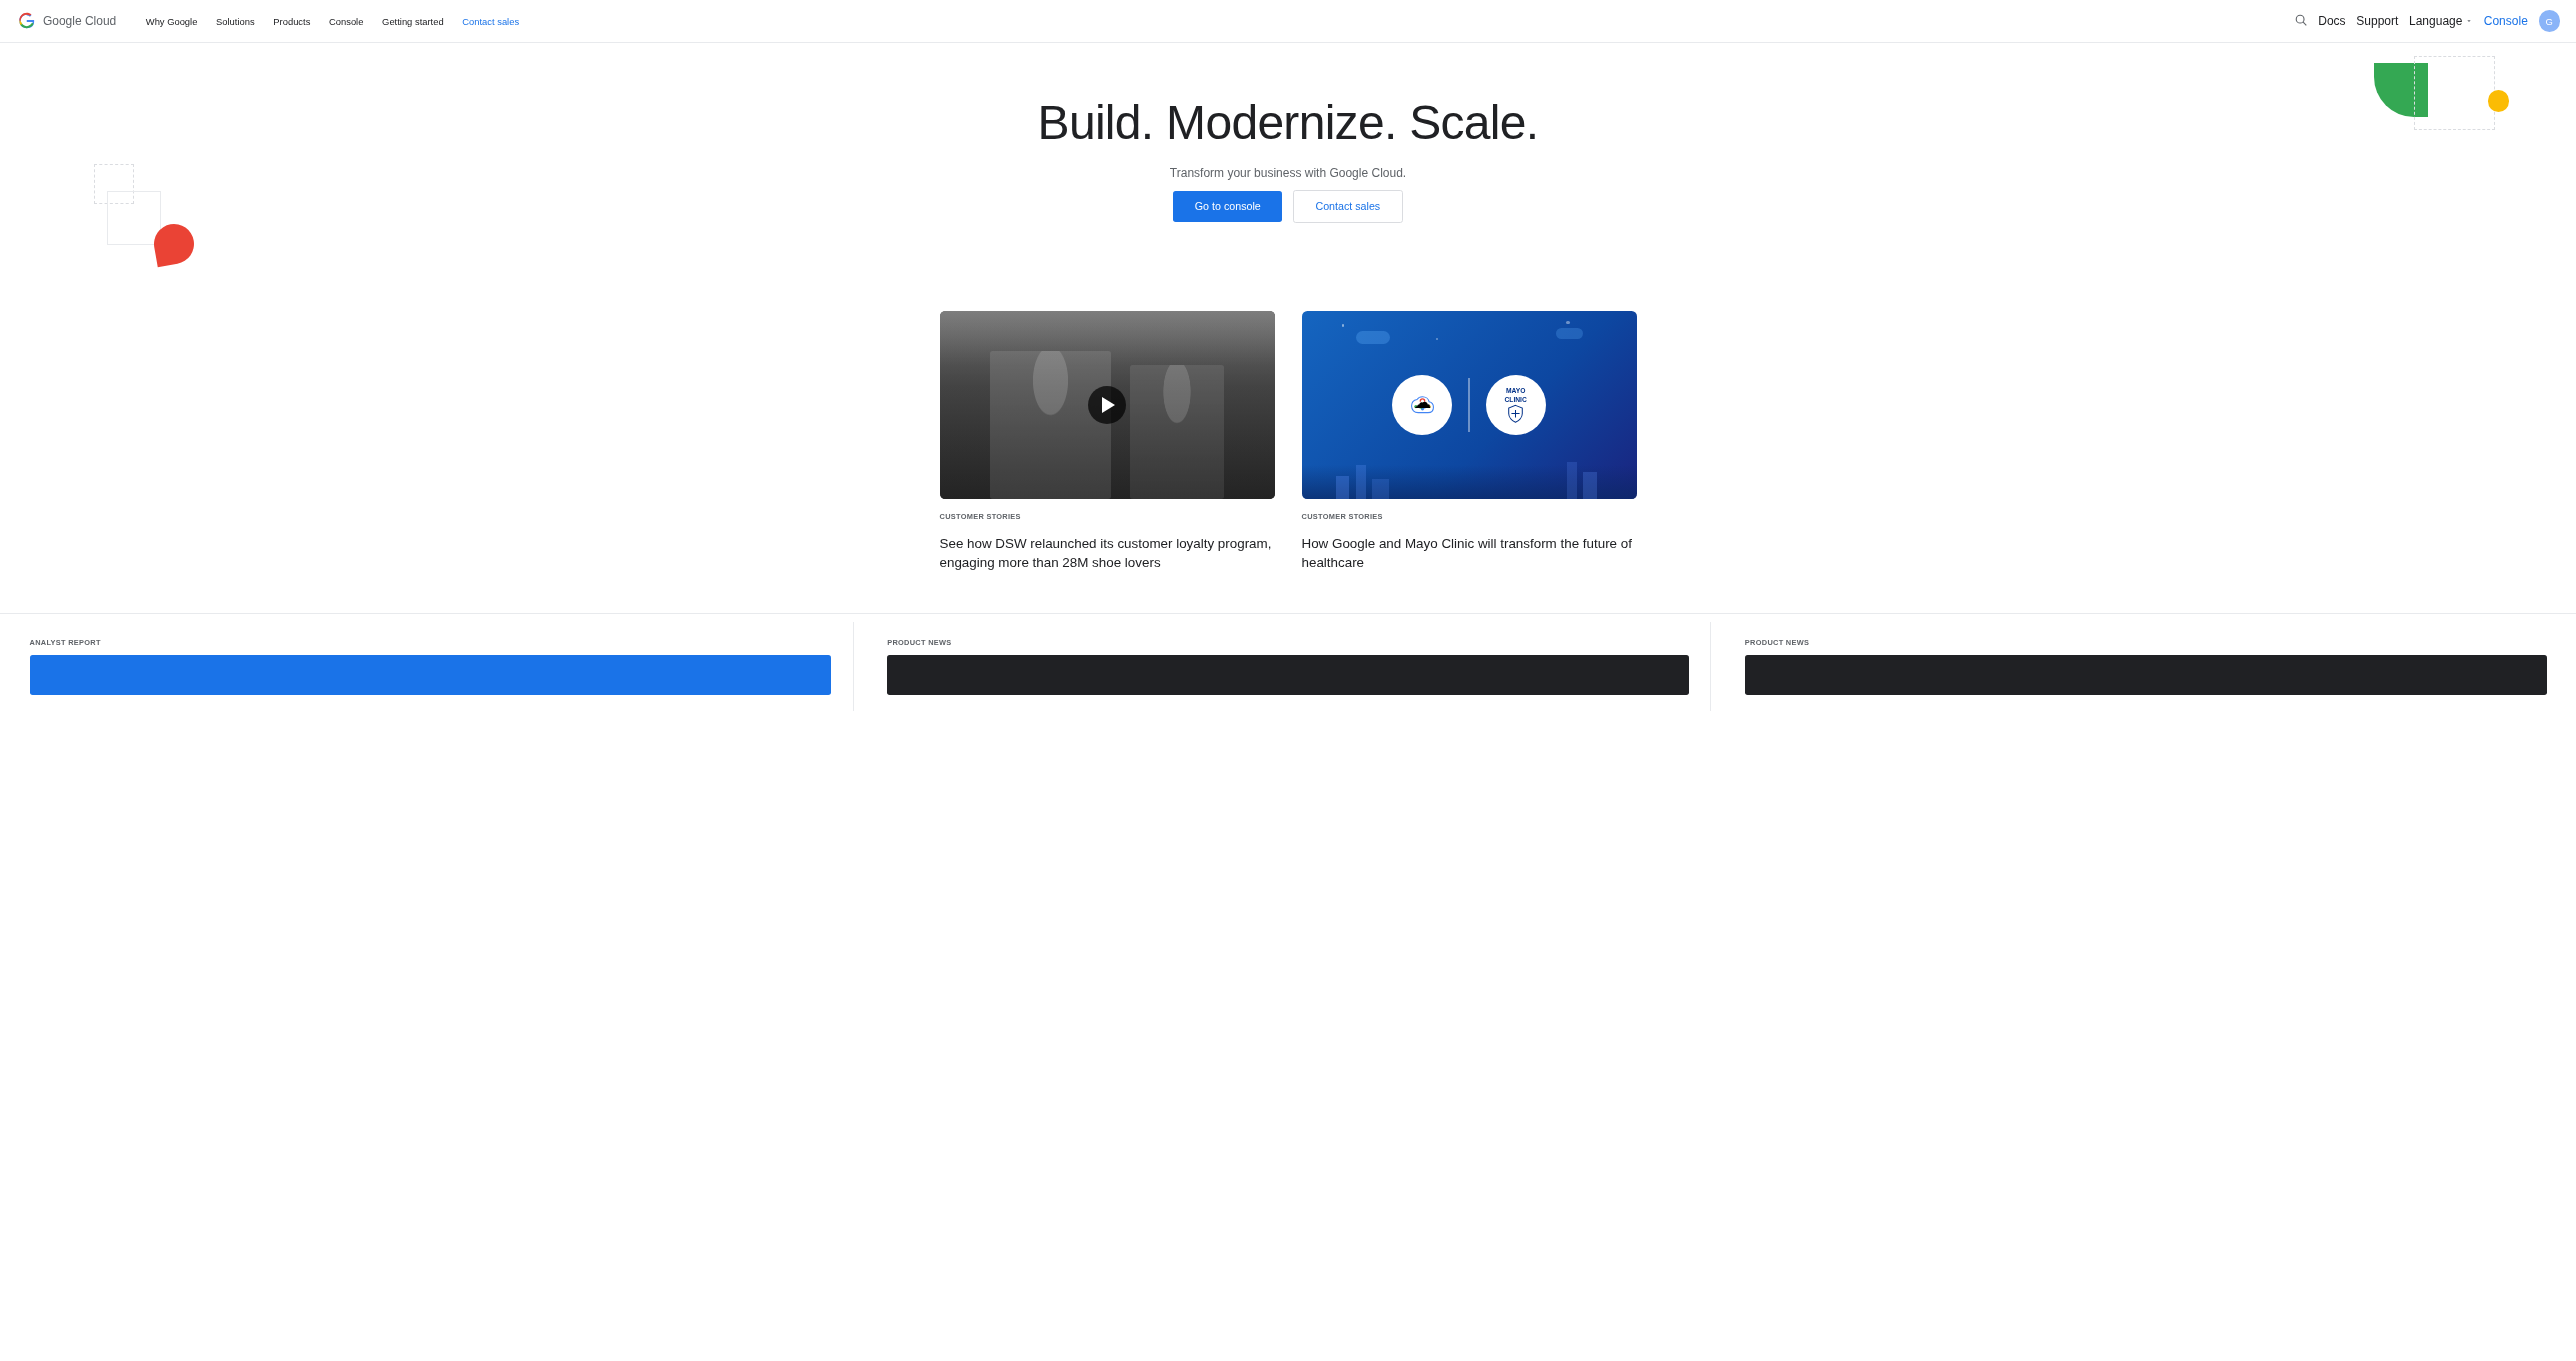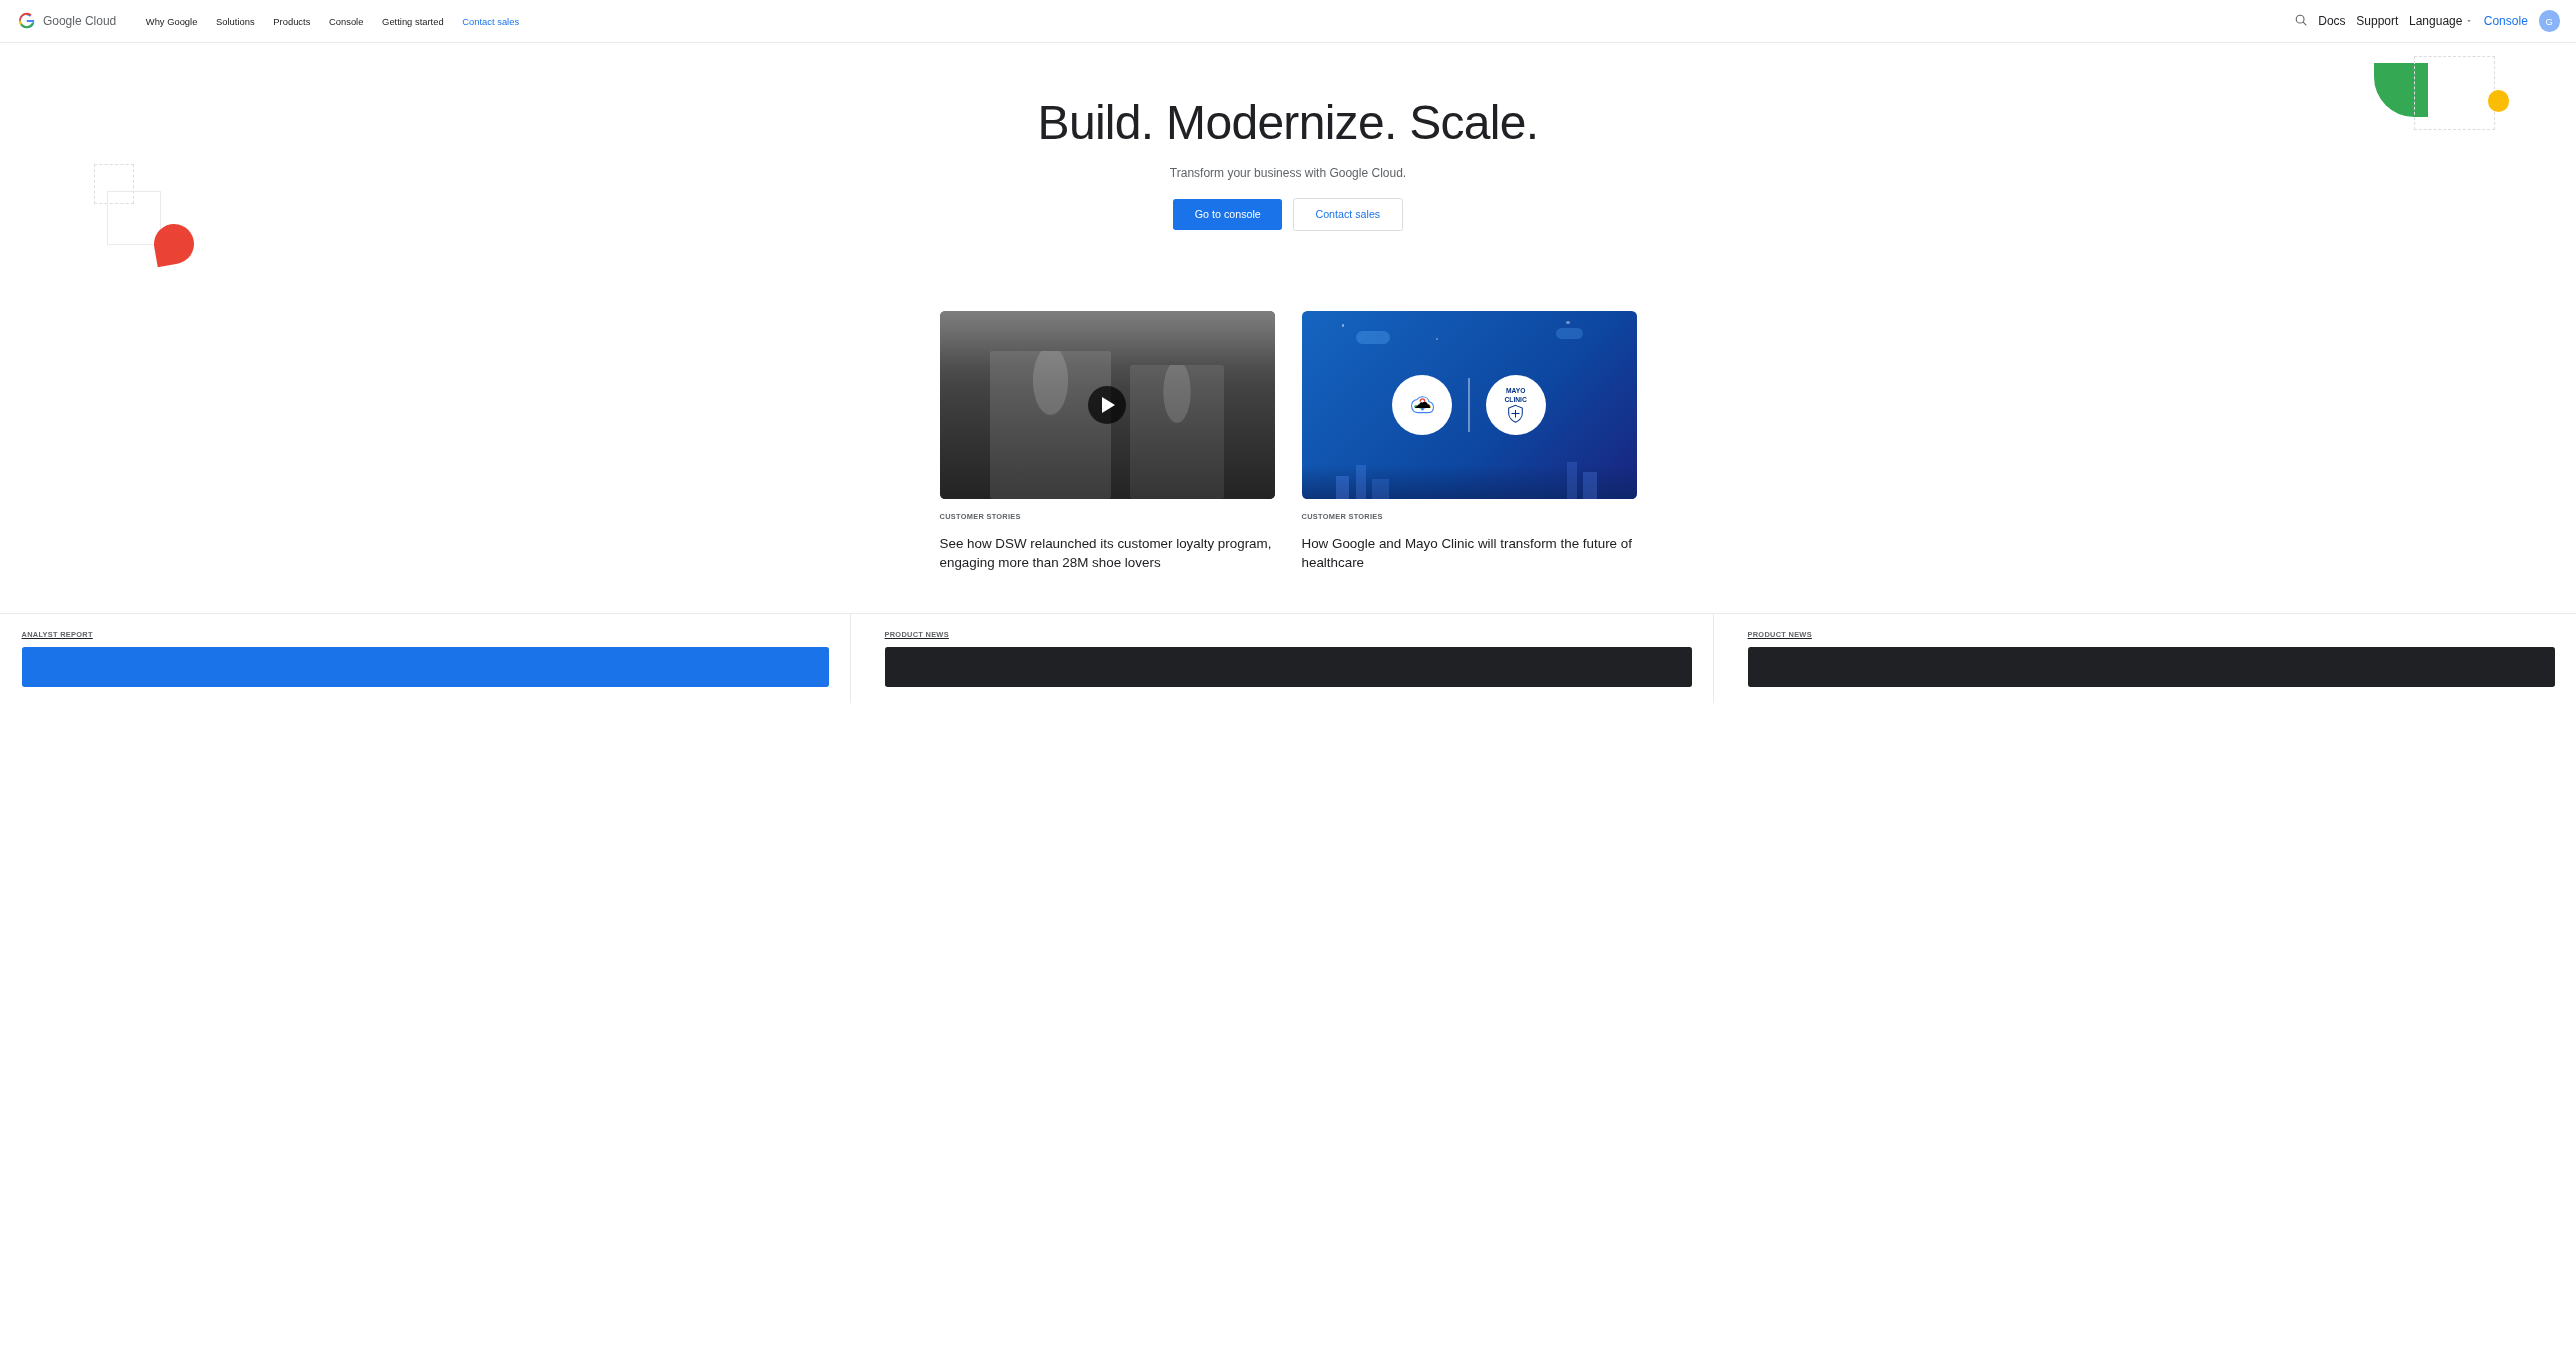"Transform your business with Google" .hero-subtitle { margin-bottom: 18px -> 10px }
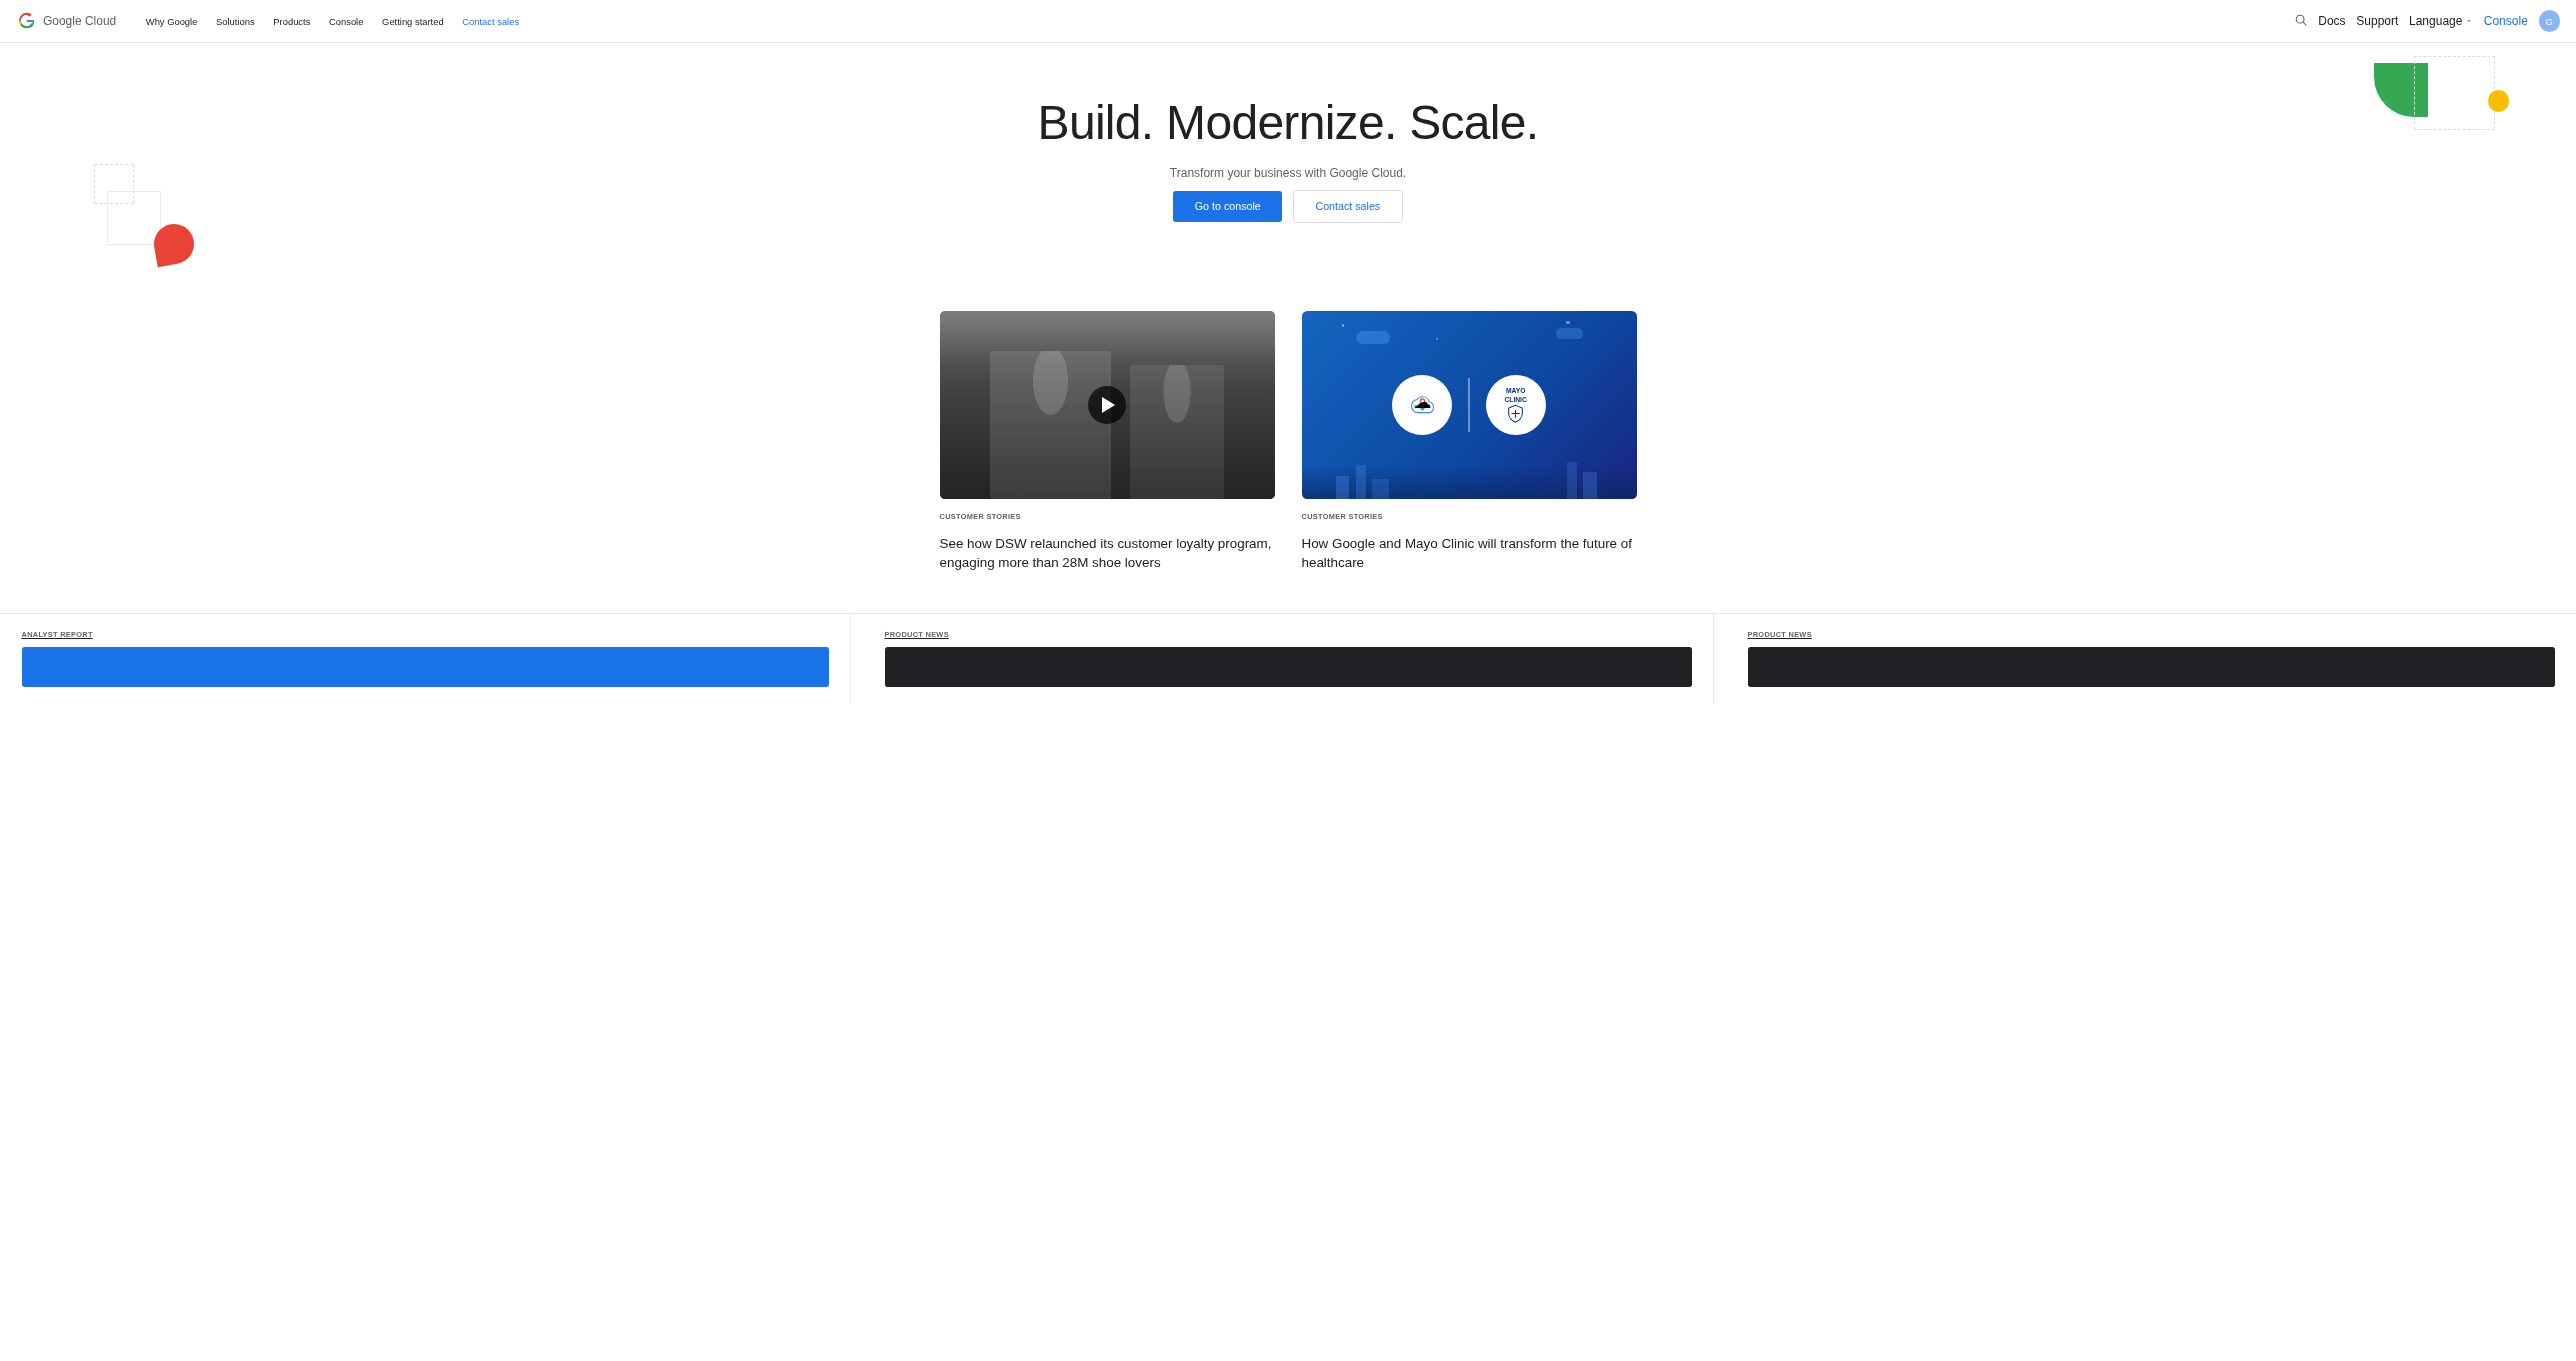"ANALYST REPORT" .bottom-section { padding: 0 -> 8px; text-decoration: underline -> none }
